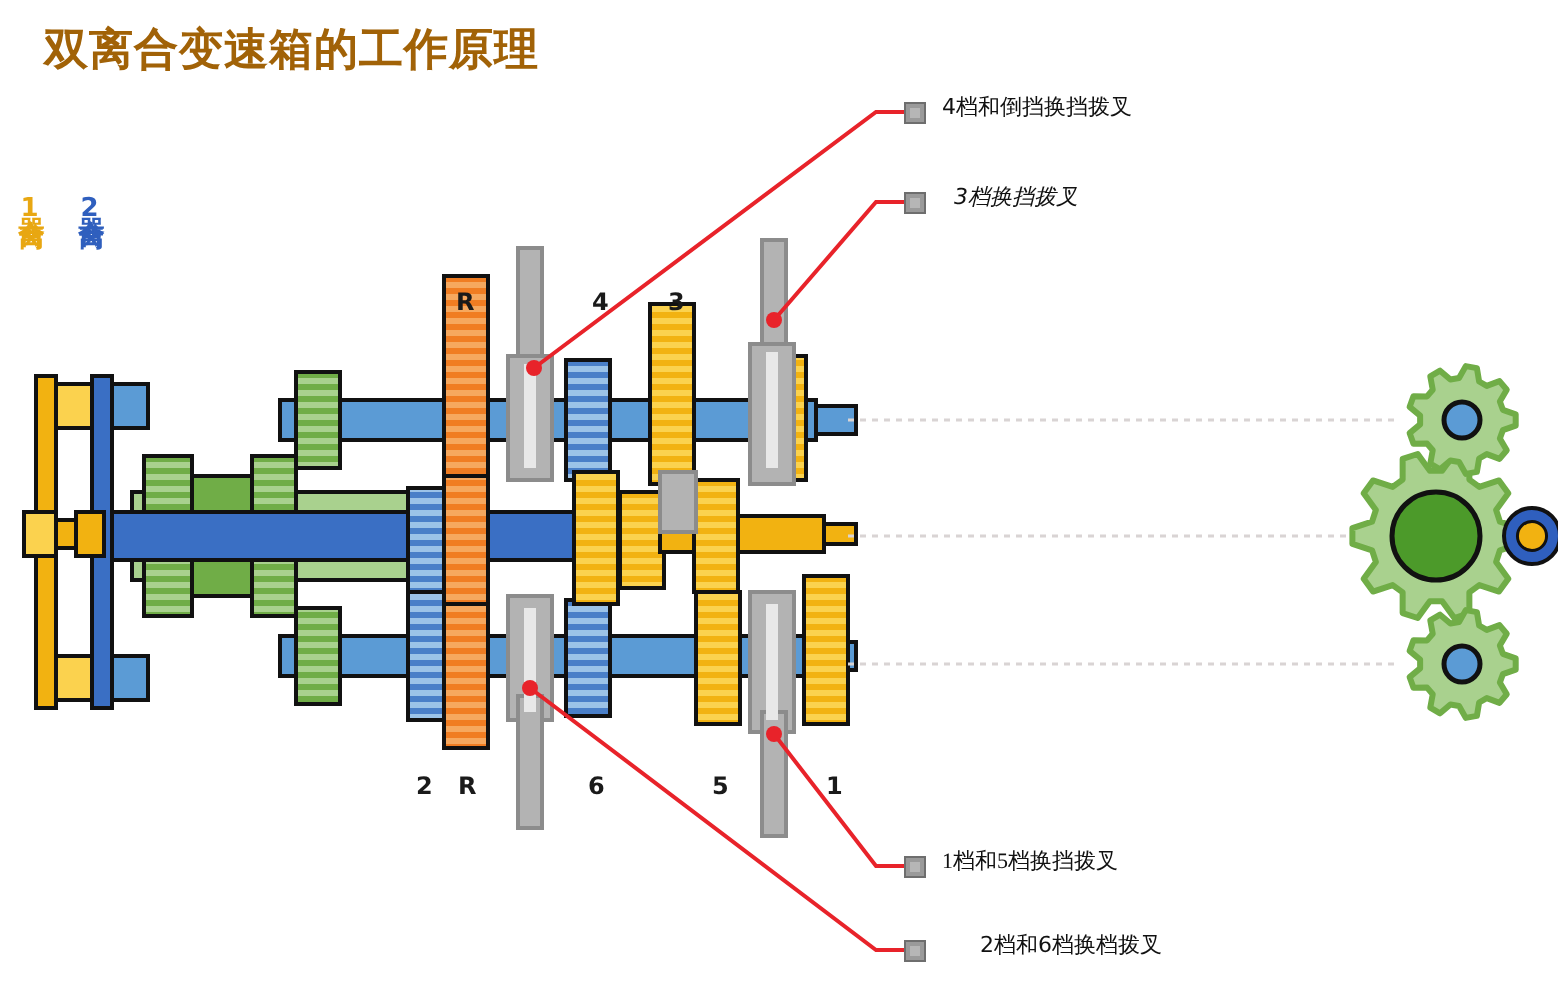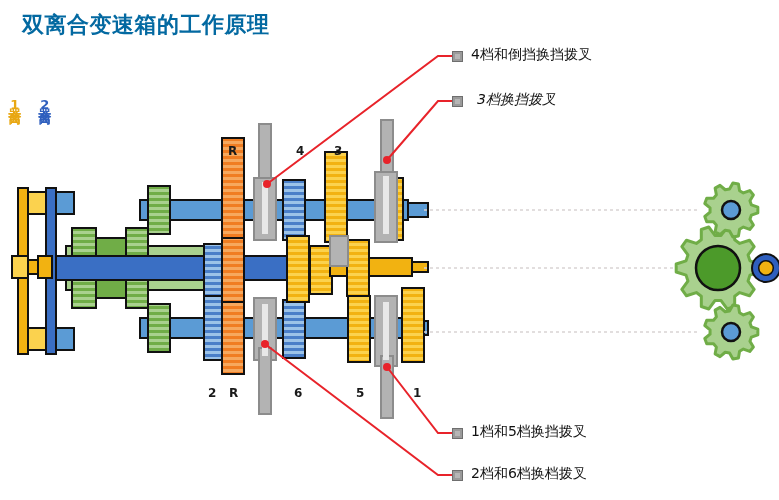"双离合变速箱的工作原理" #page-title { color: #0369a1 -> #a16207 }
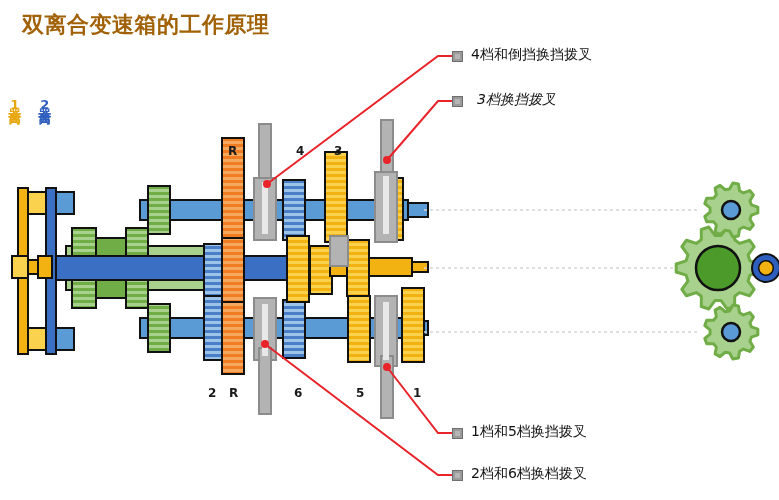"4档和倒挡换挡拨叉" .callout-text { font-size: 14px -> 11px }
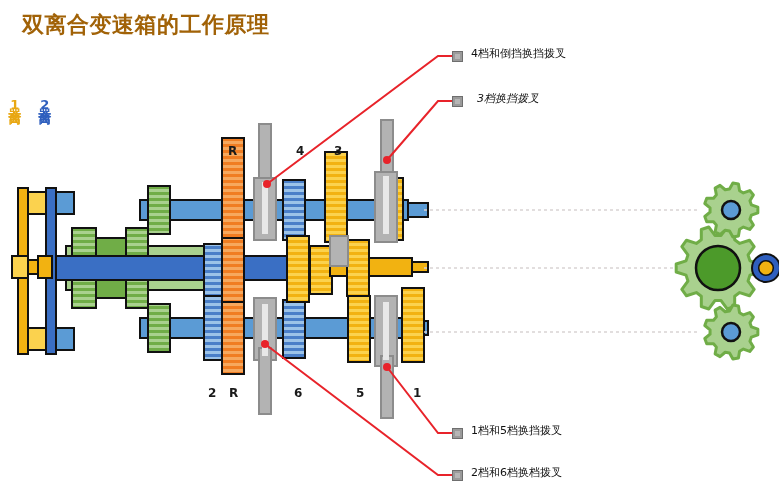"1档和5档换挡拨叉" div.callout-text { font-family: none -> Liberation Serif, serif }
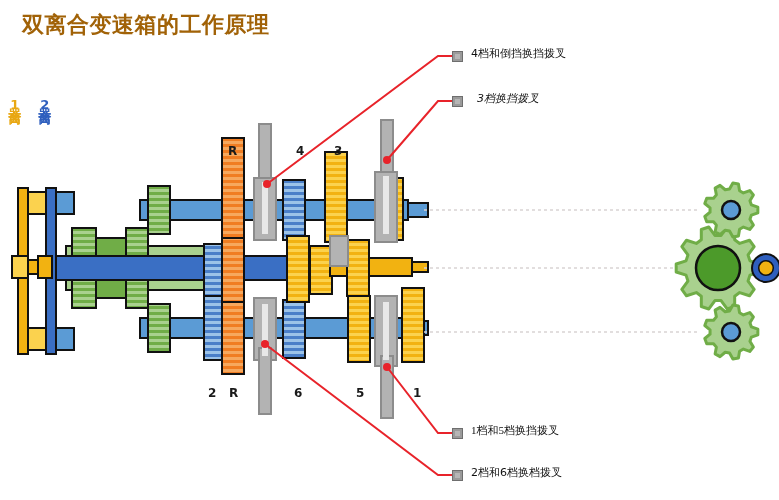"2档和6档换档拨叉" div.callout-text { left: 471px -> 490px }
